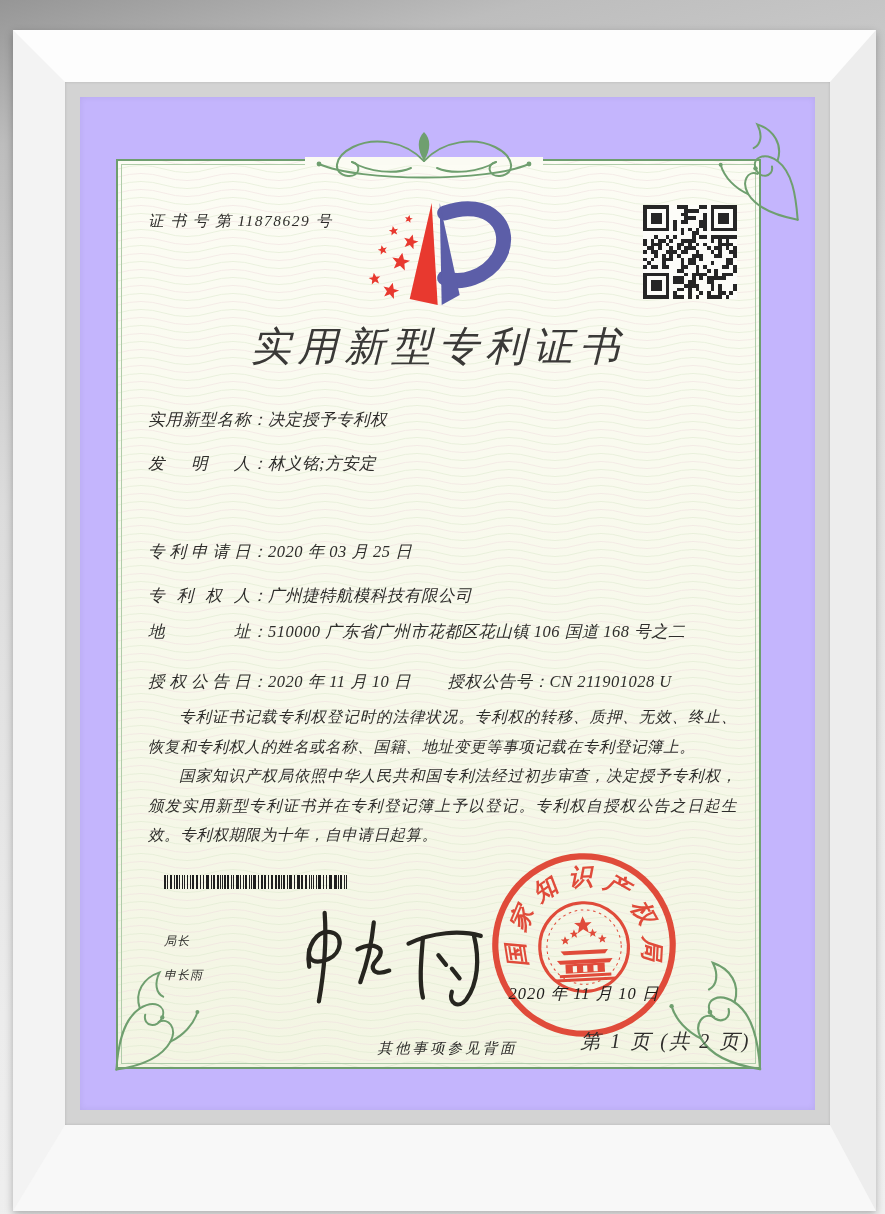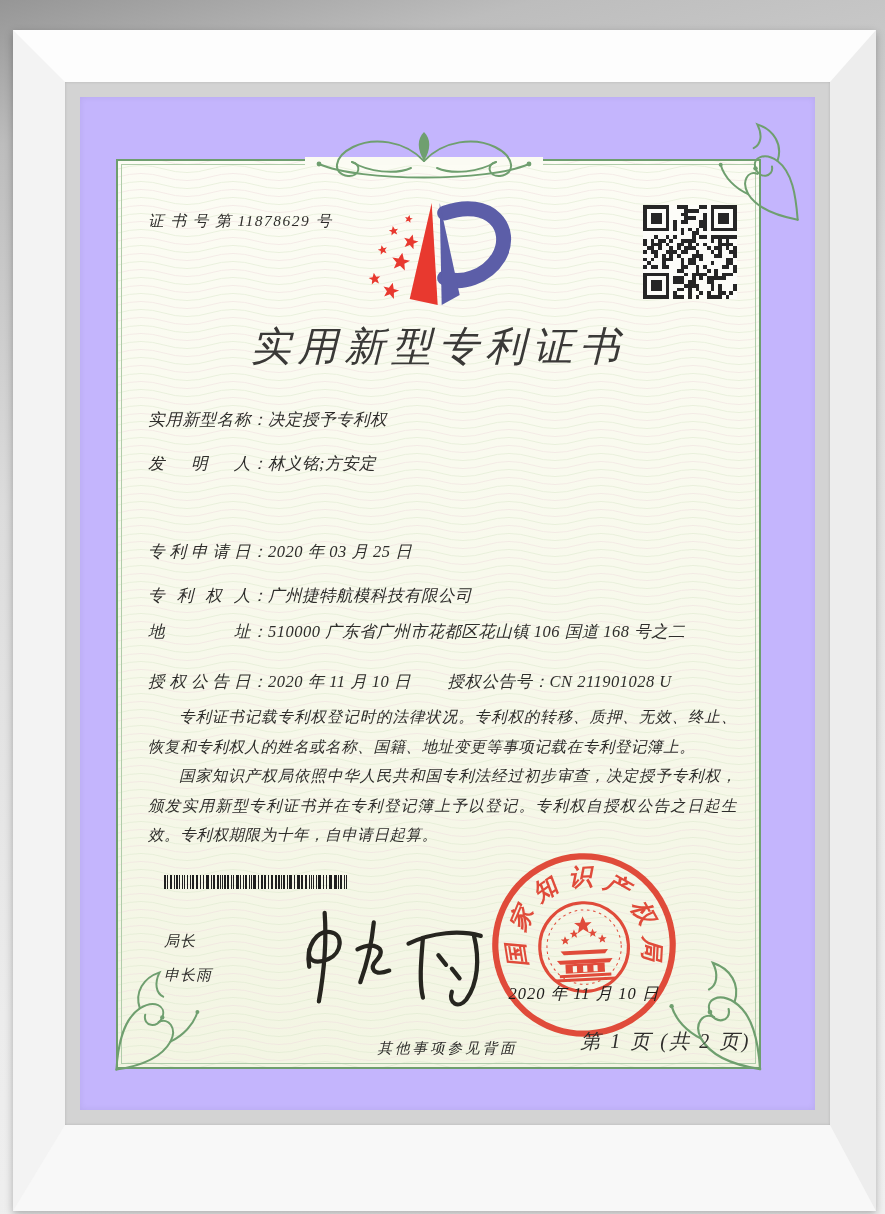"局长" .issuer { font-size: 15px -> 12px }
